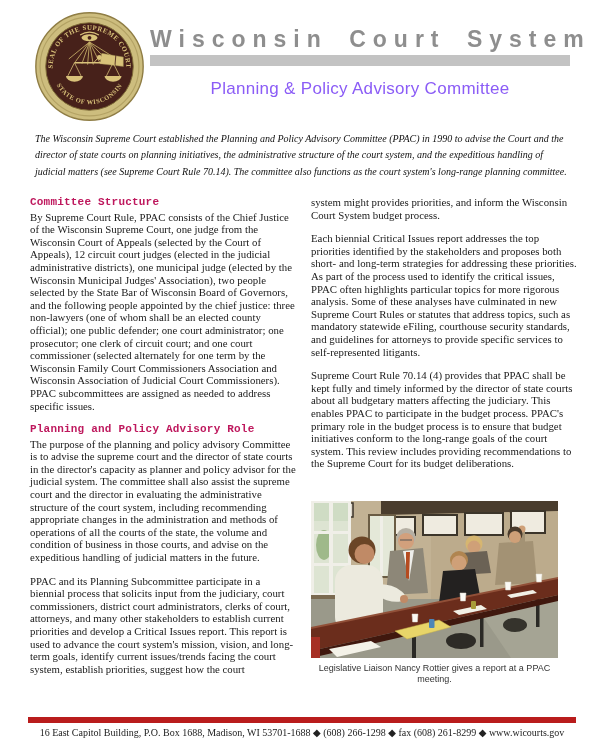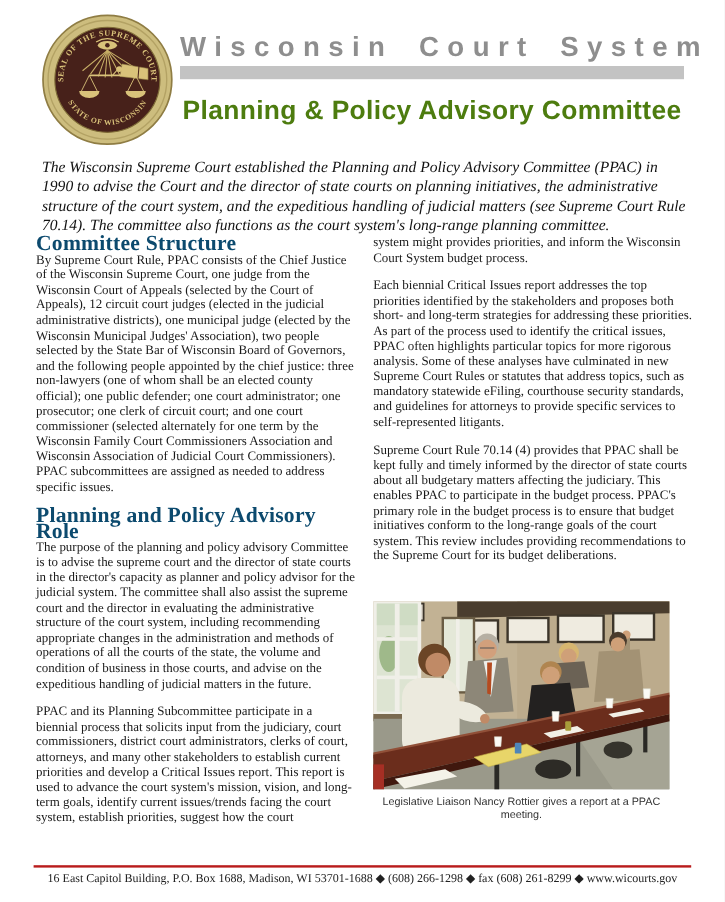"Planning & Policy Advisory Committee" .masthead-subtitle { color: #4d7c0f -> #8b5cf6; font-size: 22px -> 17px; font-weight: bold -> normal }
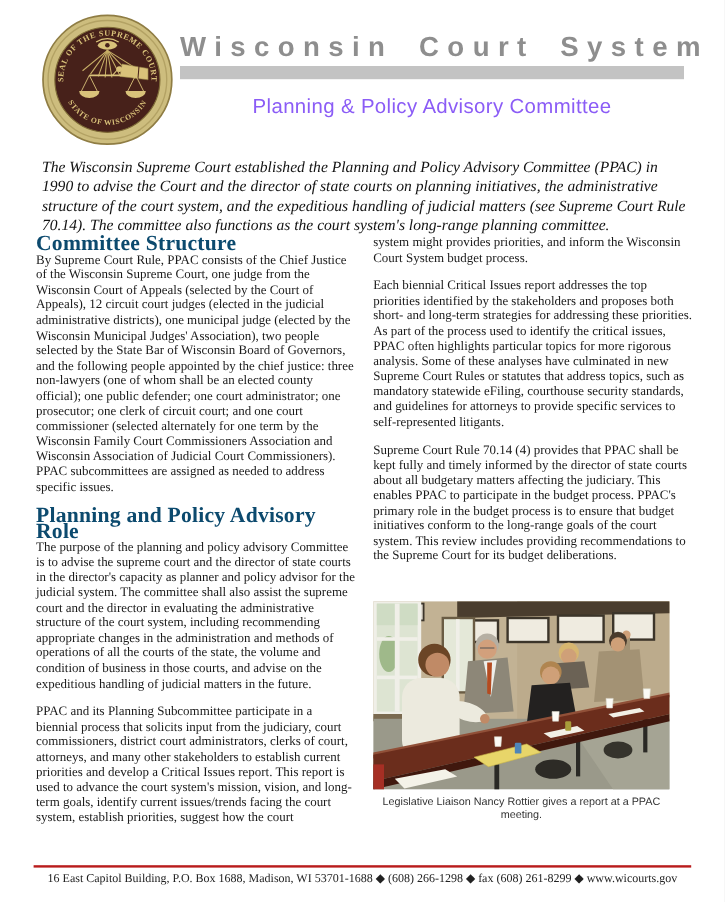"The Wisconsin Supreme Court established" .intro { font-size: 13px -> 10px }
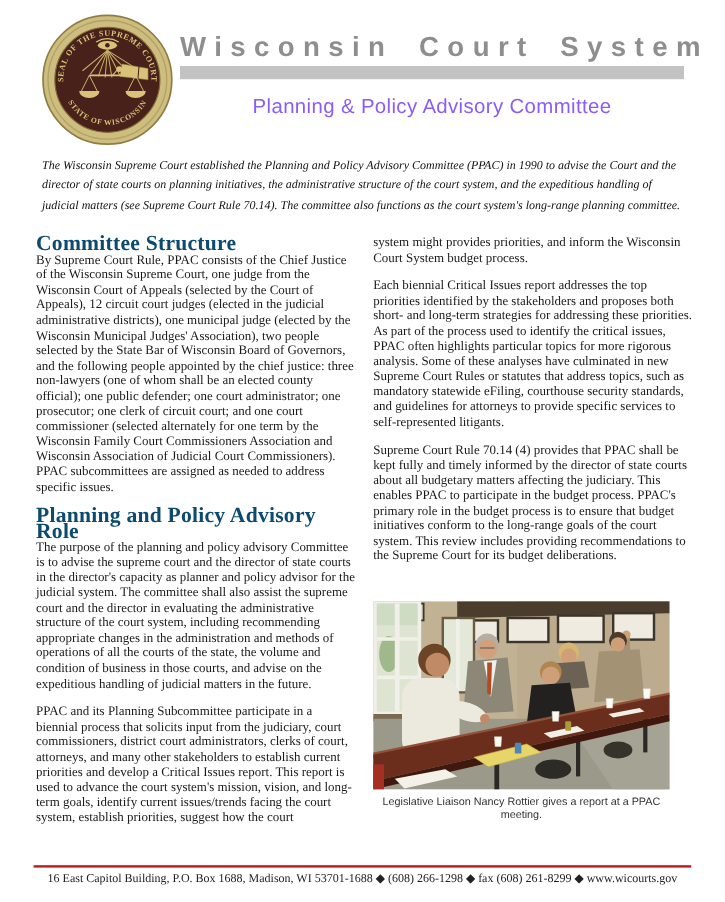"Committee Structure" .col h3 { color: #0c4a6e -> #be185d; font-family: Liberation Serif, serif -> Liberation Mono, monospace; font-size: 18px -> 11px }
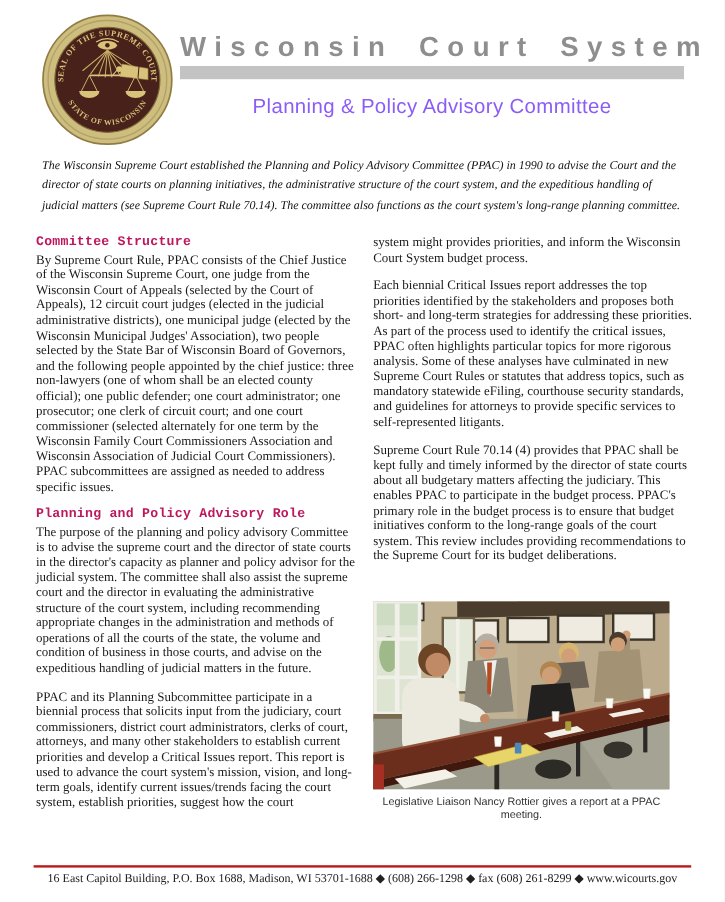"16 East Capitol Building, P.O." .footer { border-top: 2px solid #b91c1c -> 6px solid #b91c1c }
